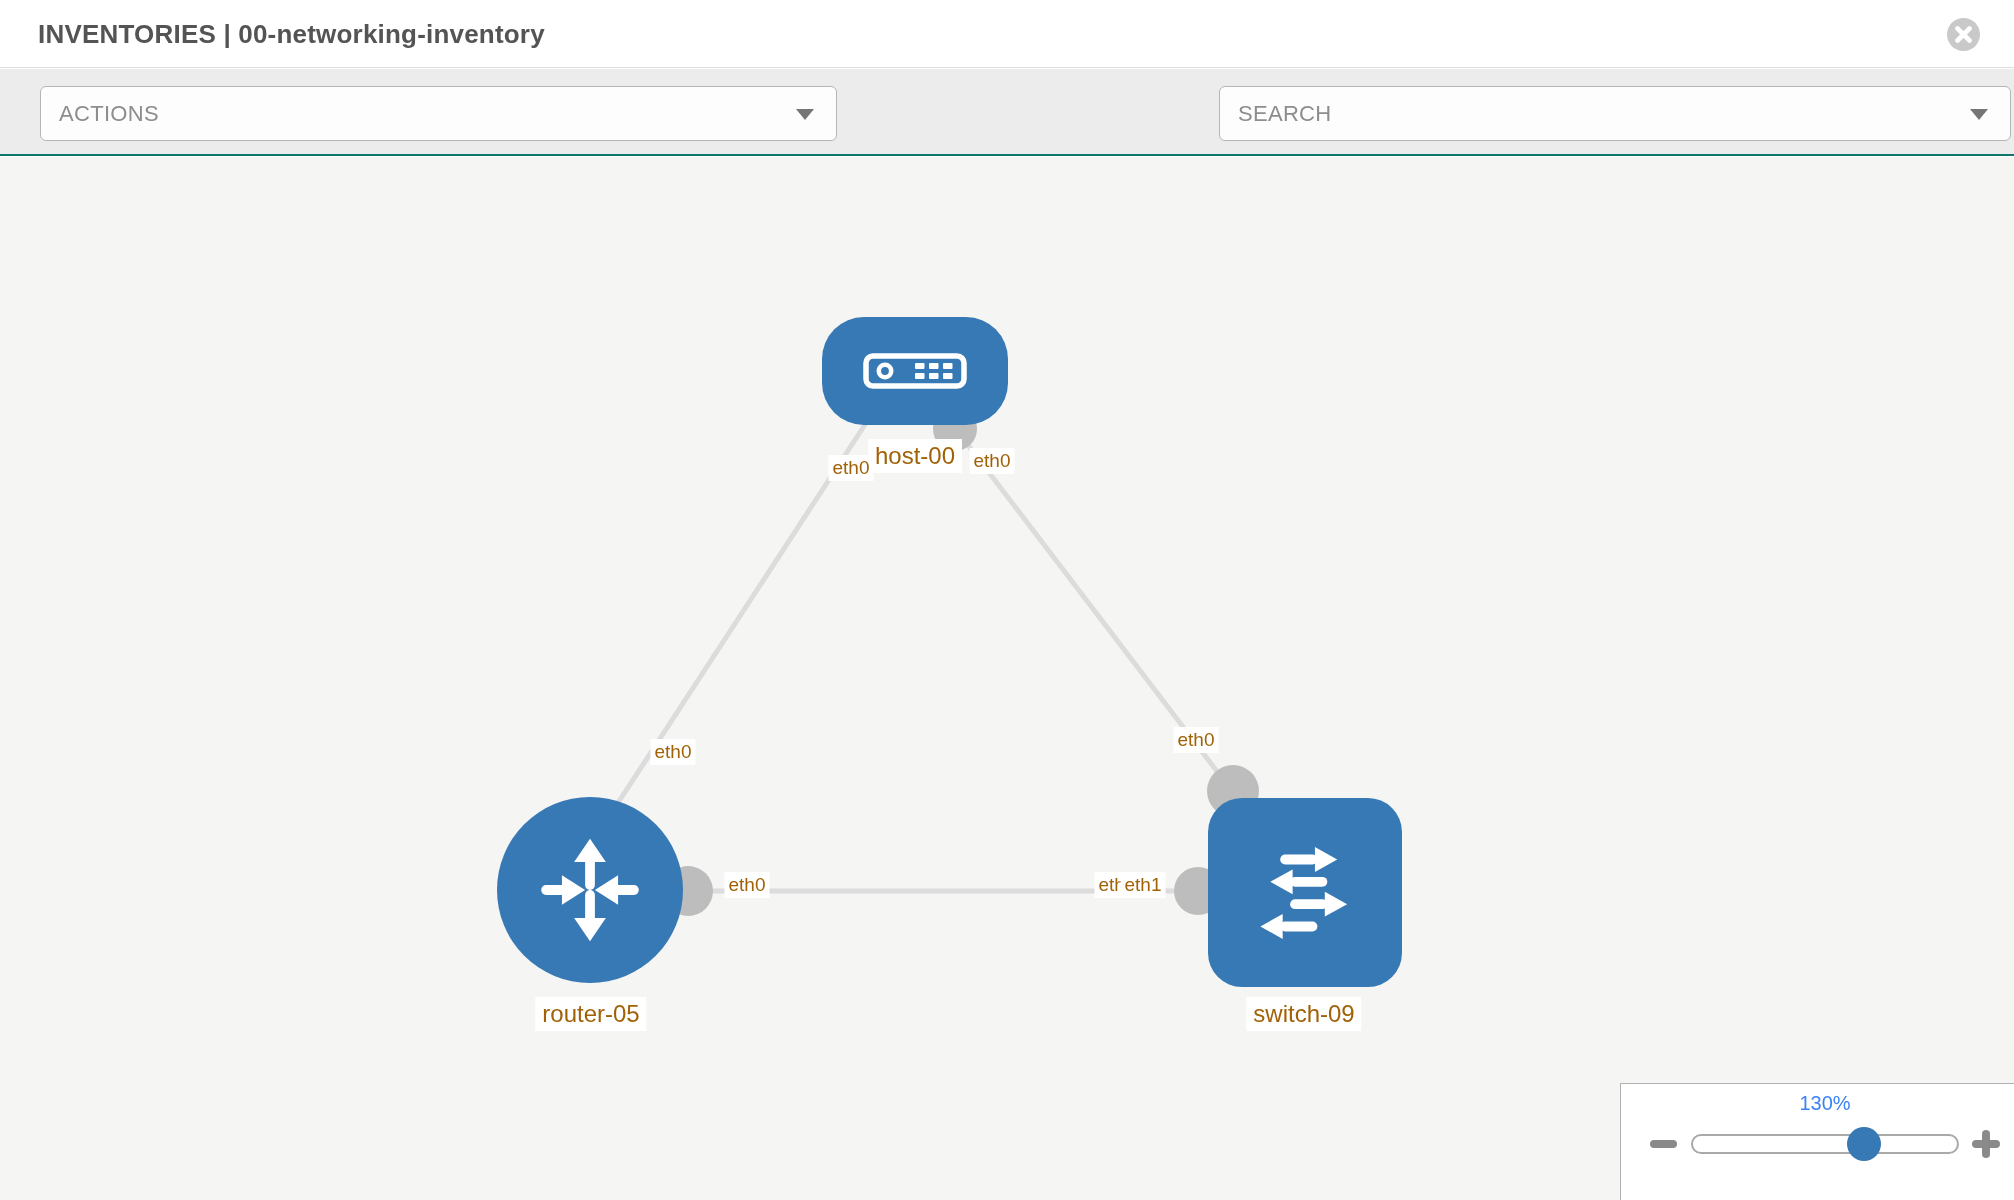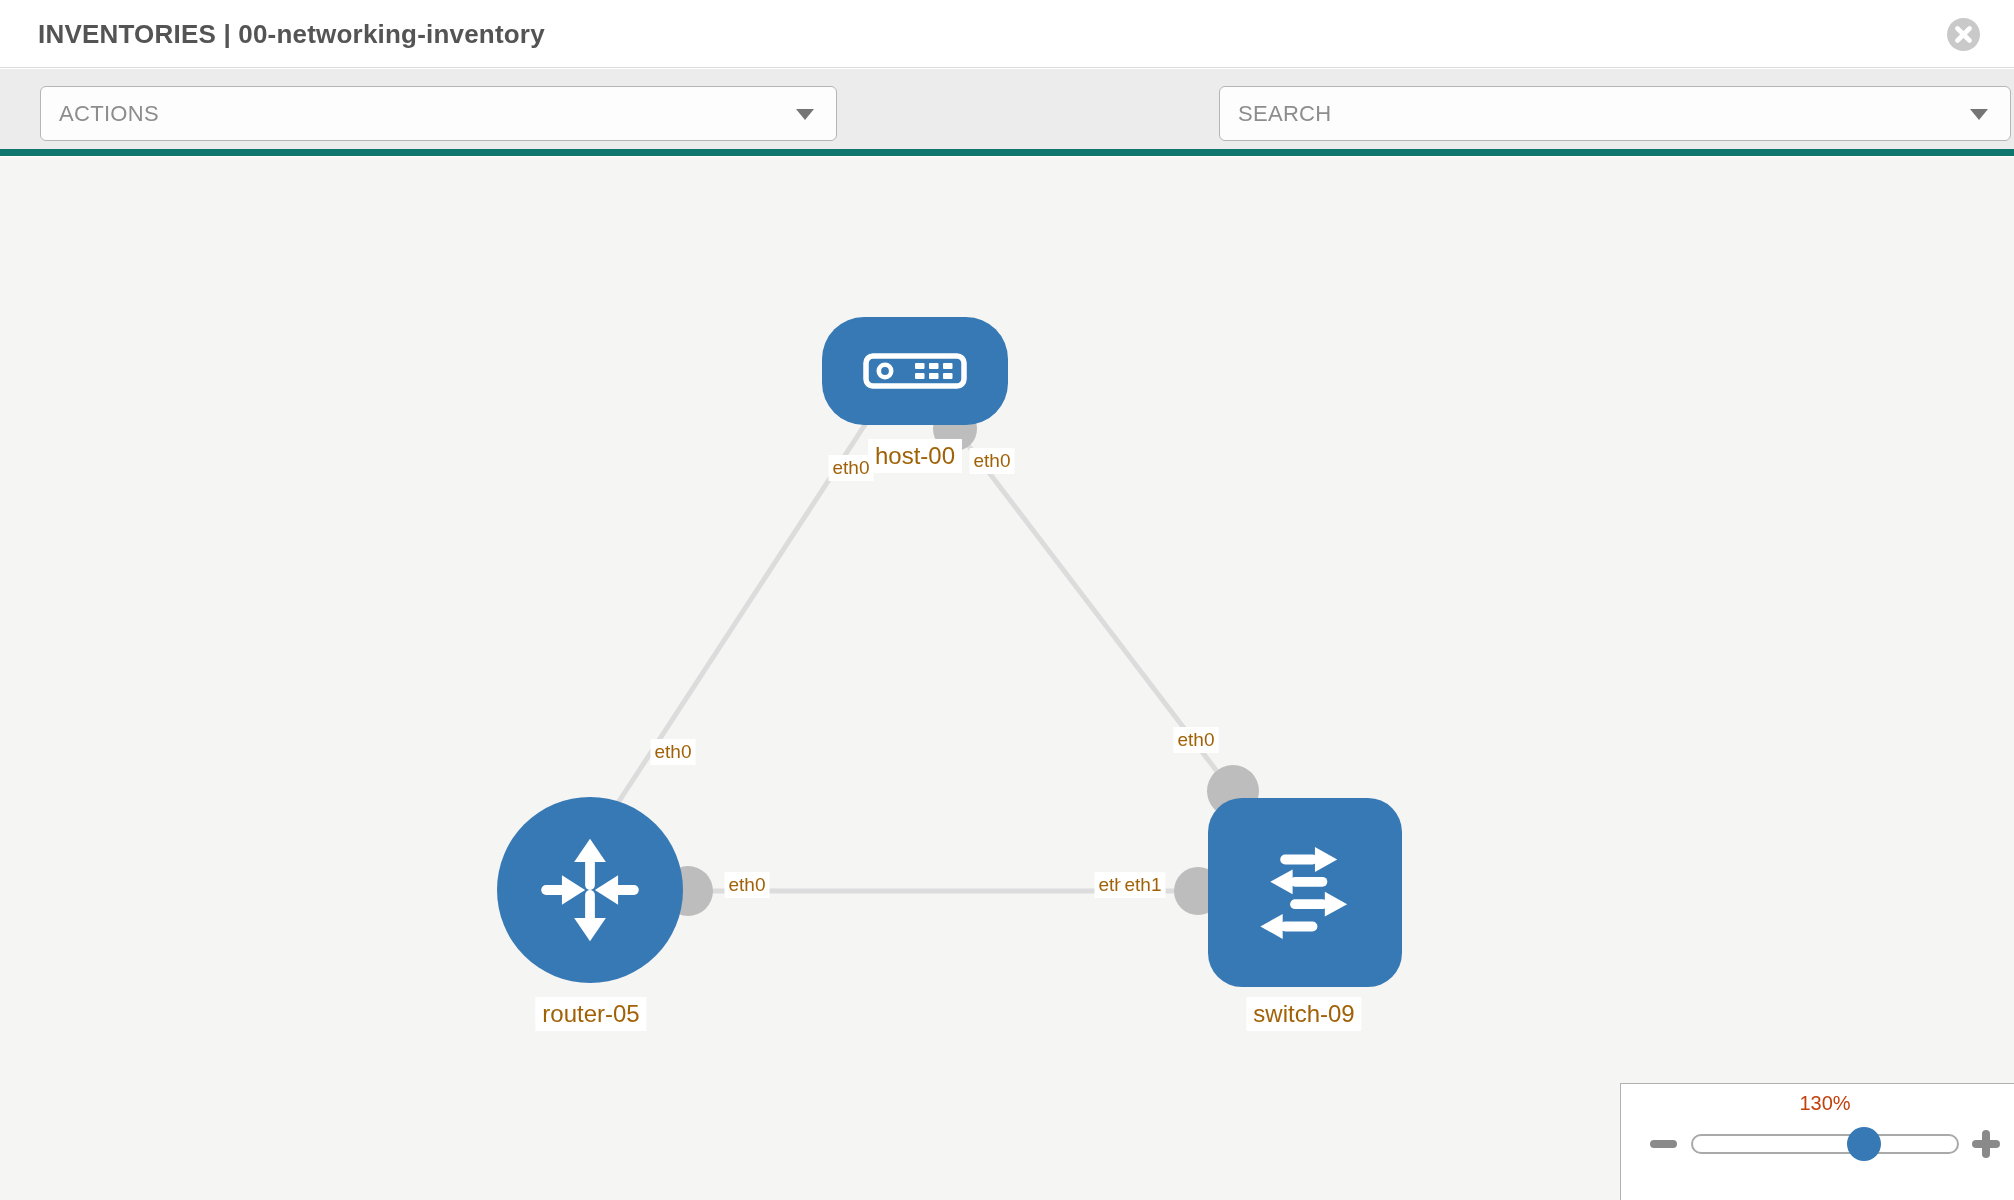"ACTIONS" .toolbar { border-bottom: 7px solid #0f766e -> 2px solid #0f766e }
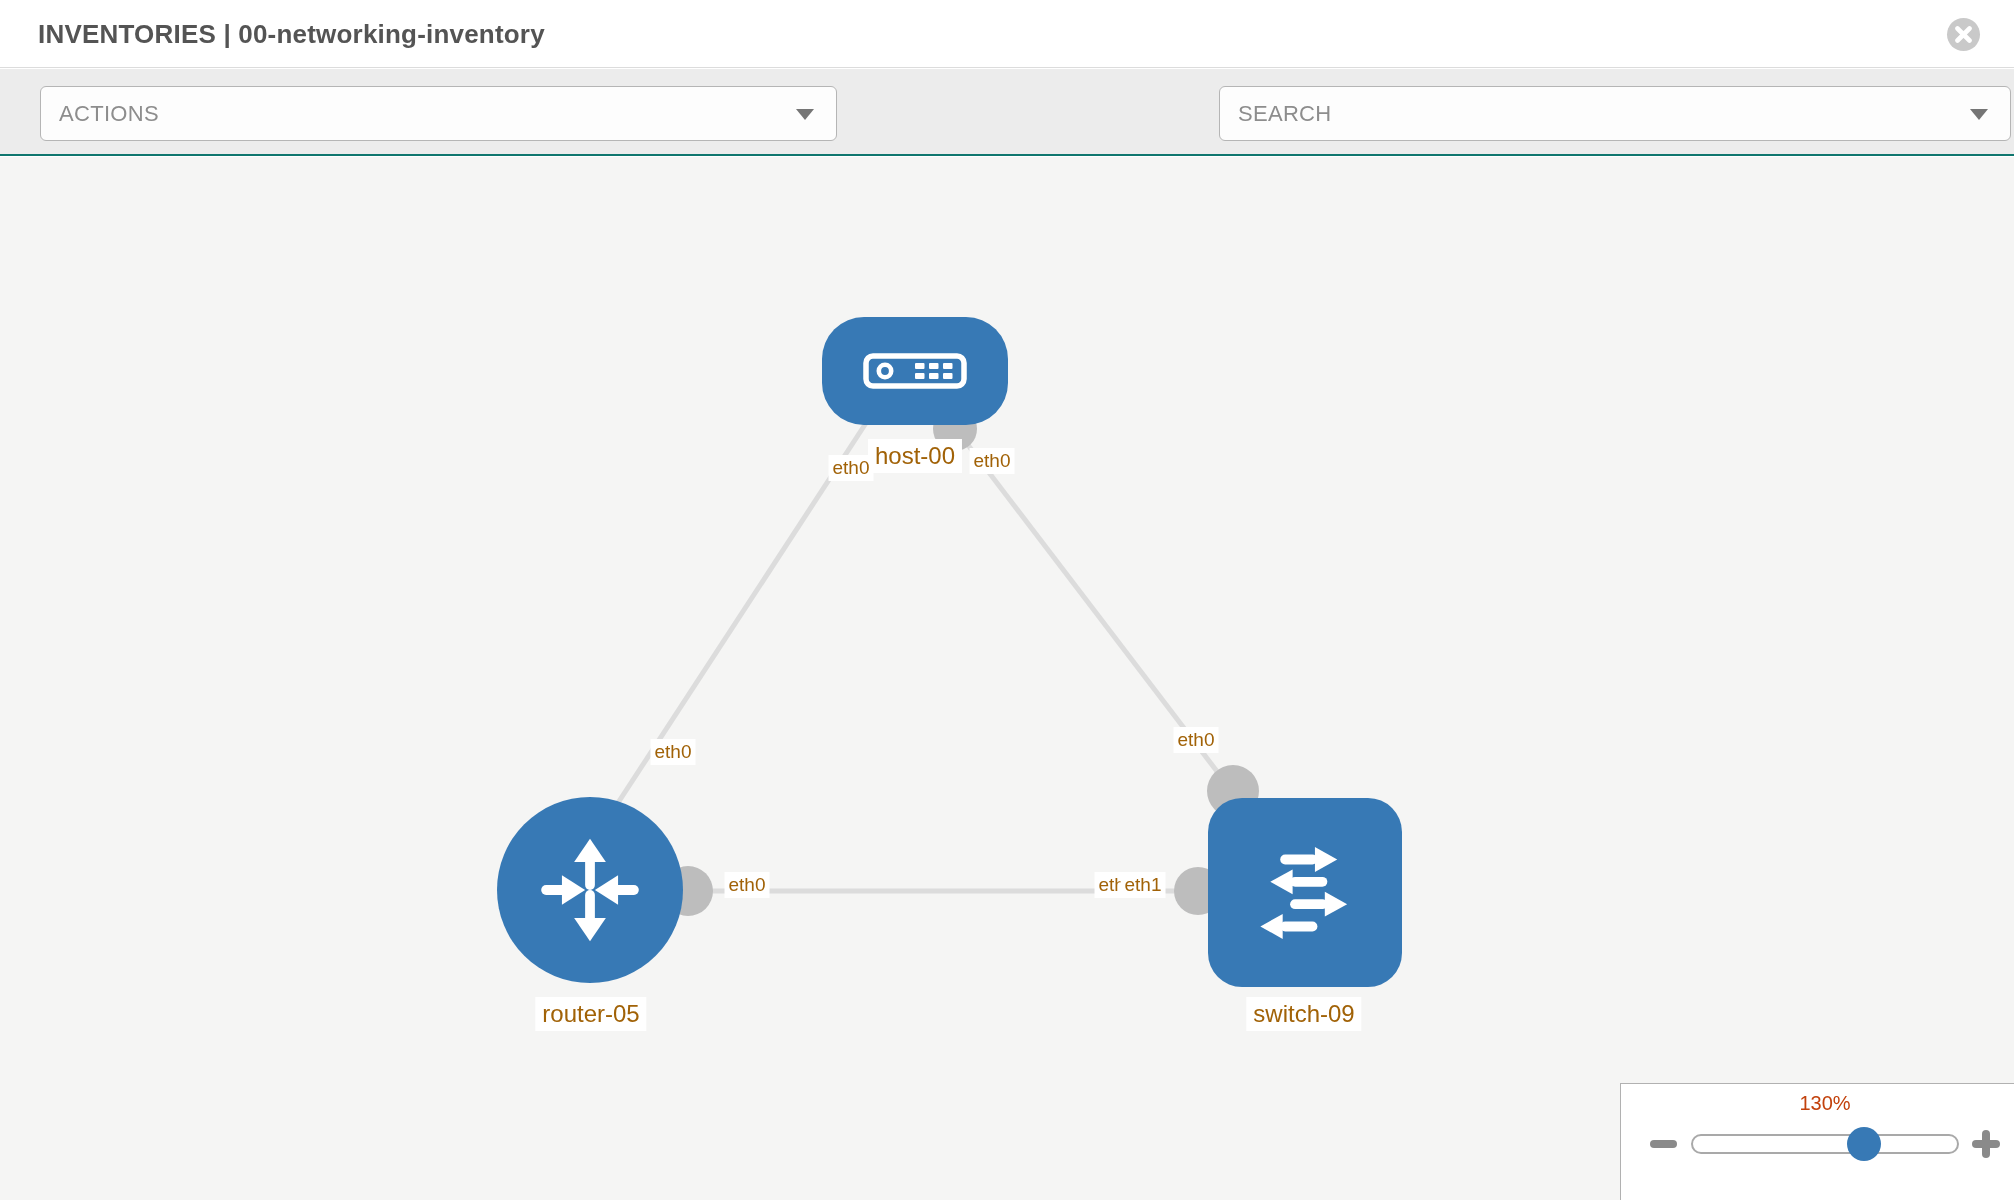"130%" .zoom-value { color: #c2410c -> #3b82f6 }
